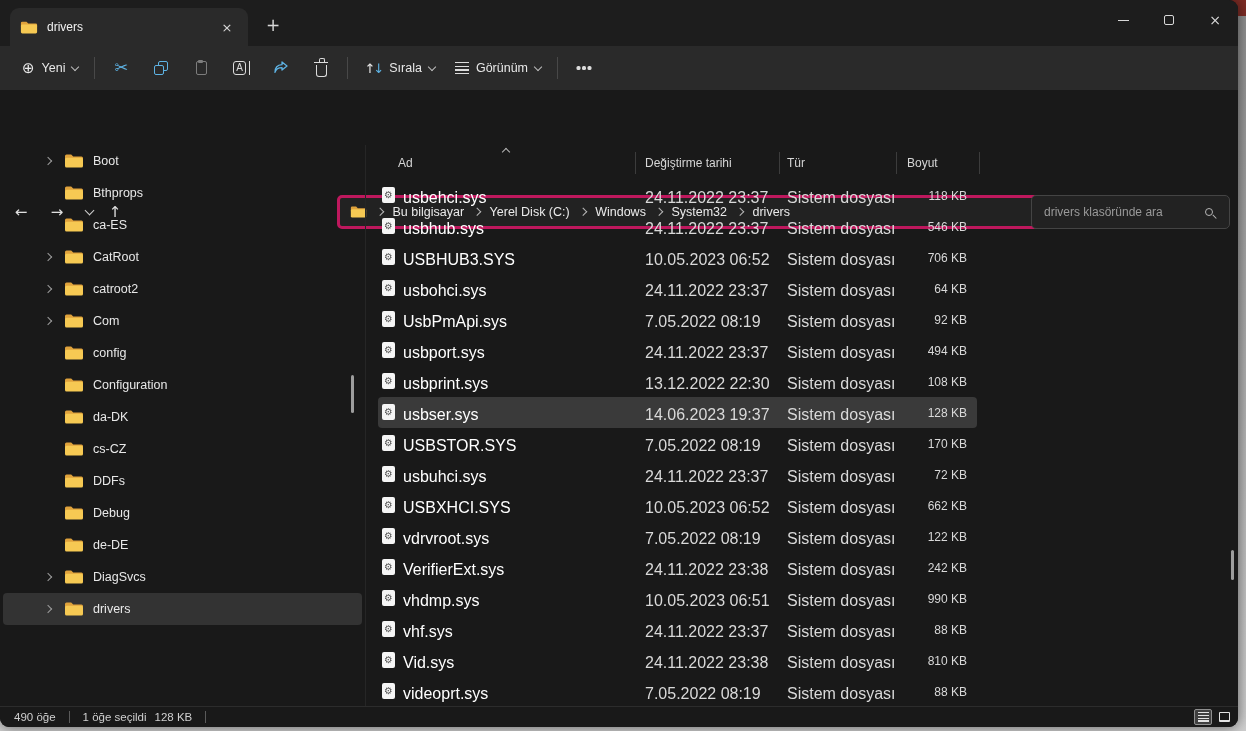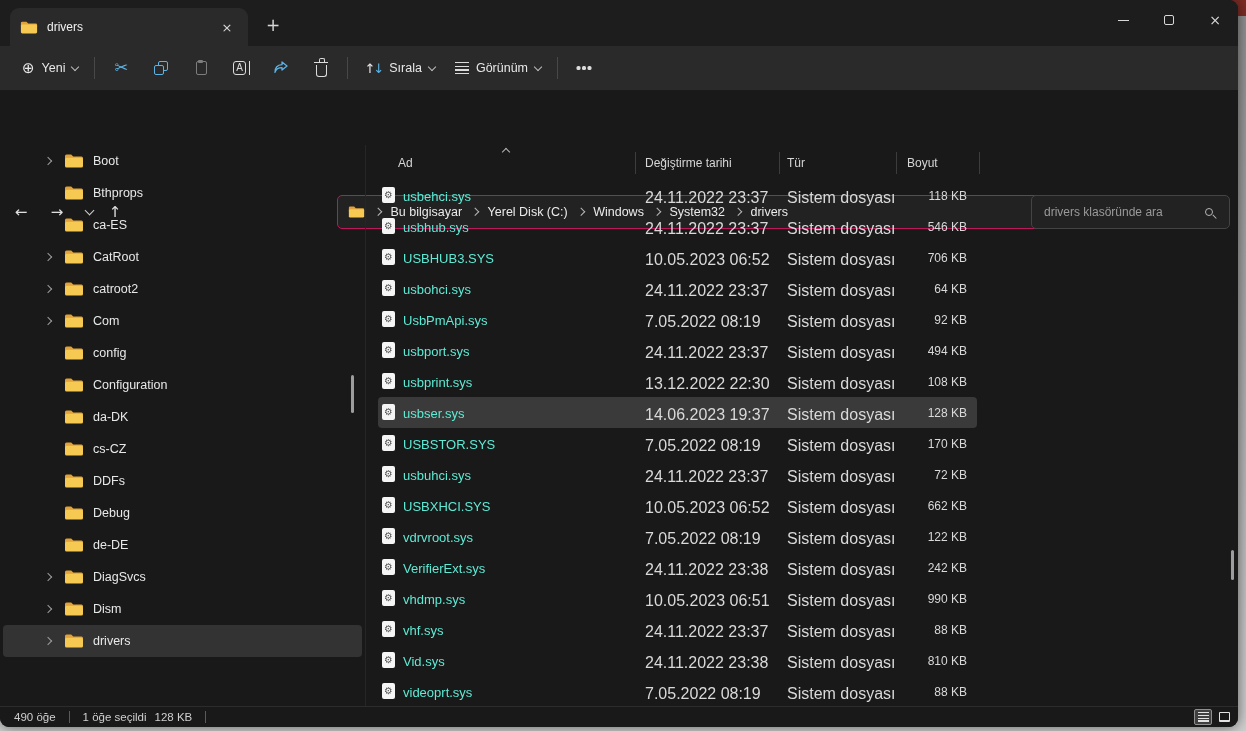"usbehci.sys" .fname { color: #5eead4 -> #ffffff; font-size: 13px -> 16px }
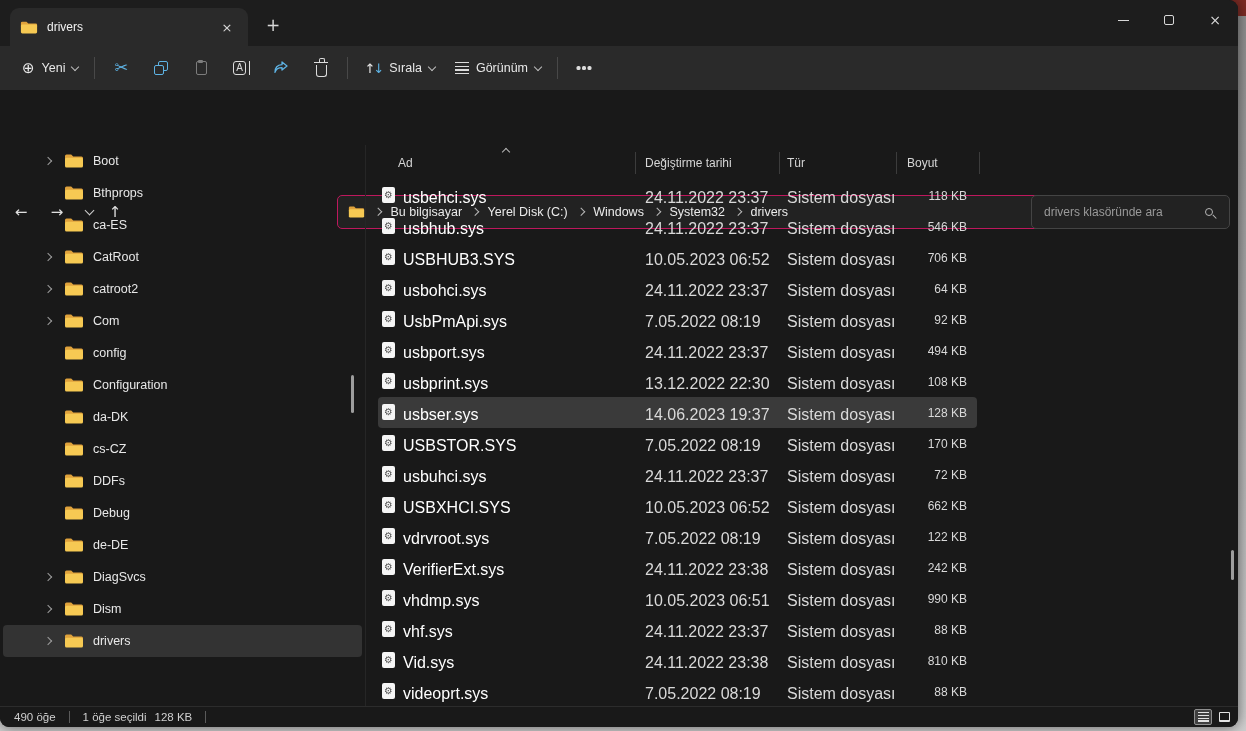"Bu bilgisayar" .addressbar { border: 1px solid #be185d -> 3px solid #be185d }
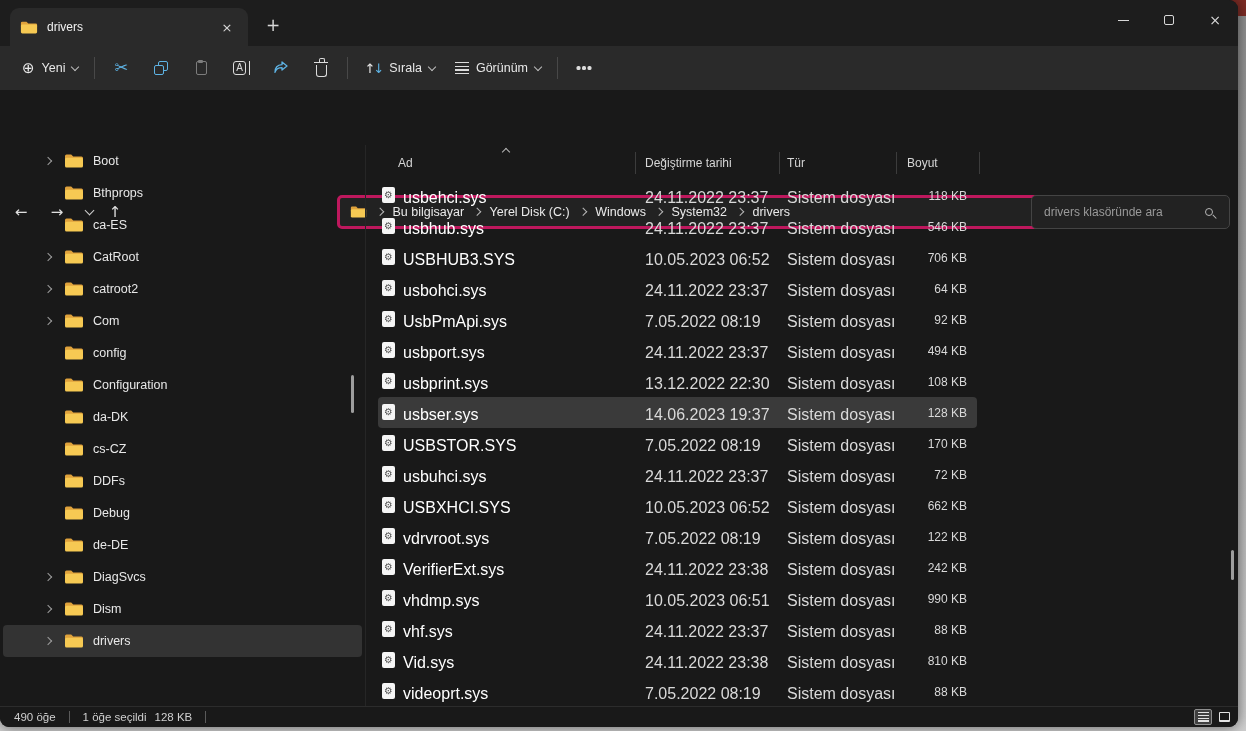"Dism" div.titem { html: <div> <span></span> <span> <svg> <path></path> <rect></rect> </svg> </span> <span>Dism</span> </div> -> none }
